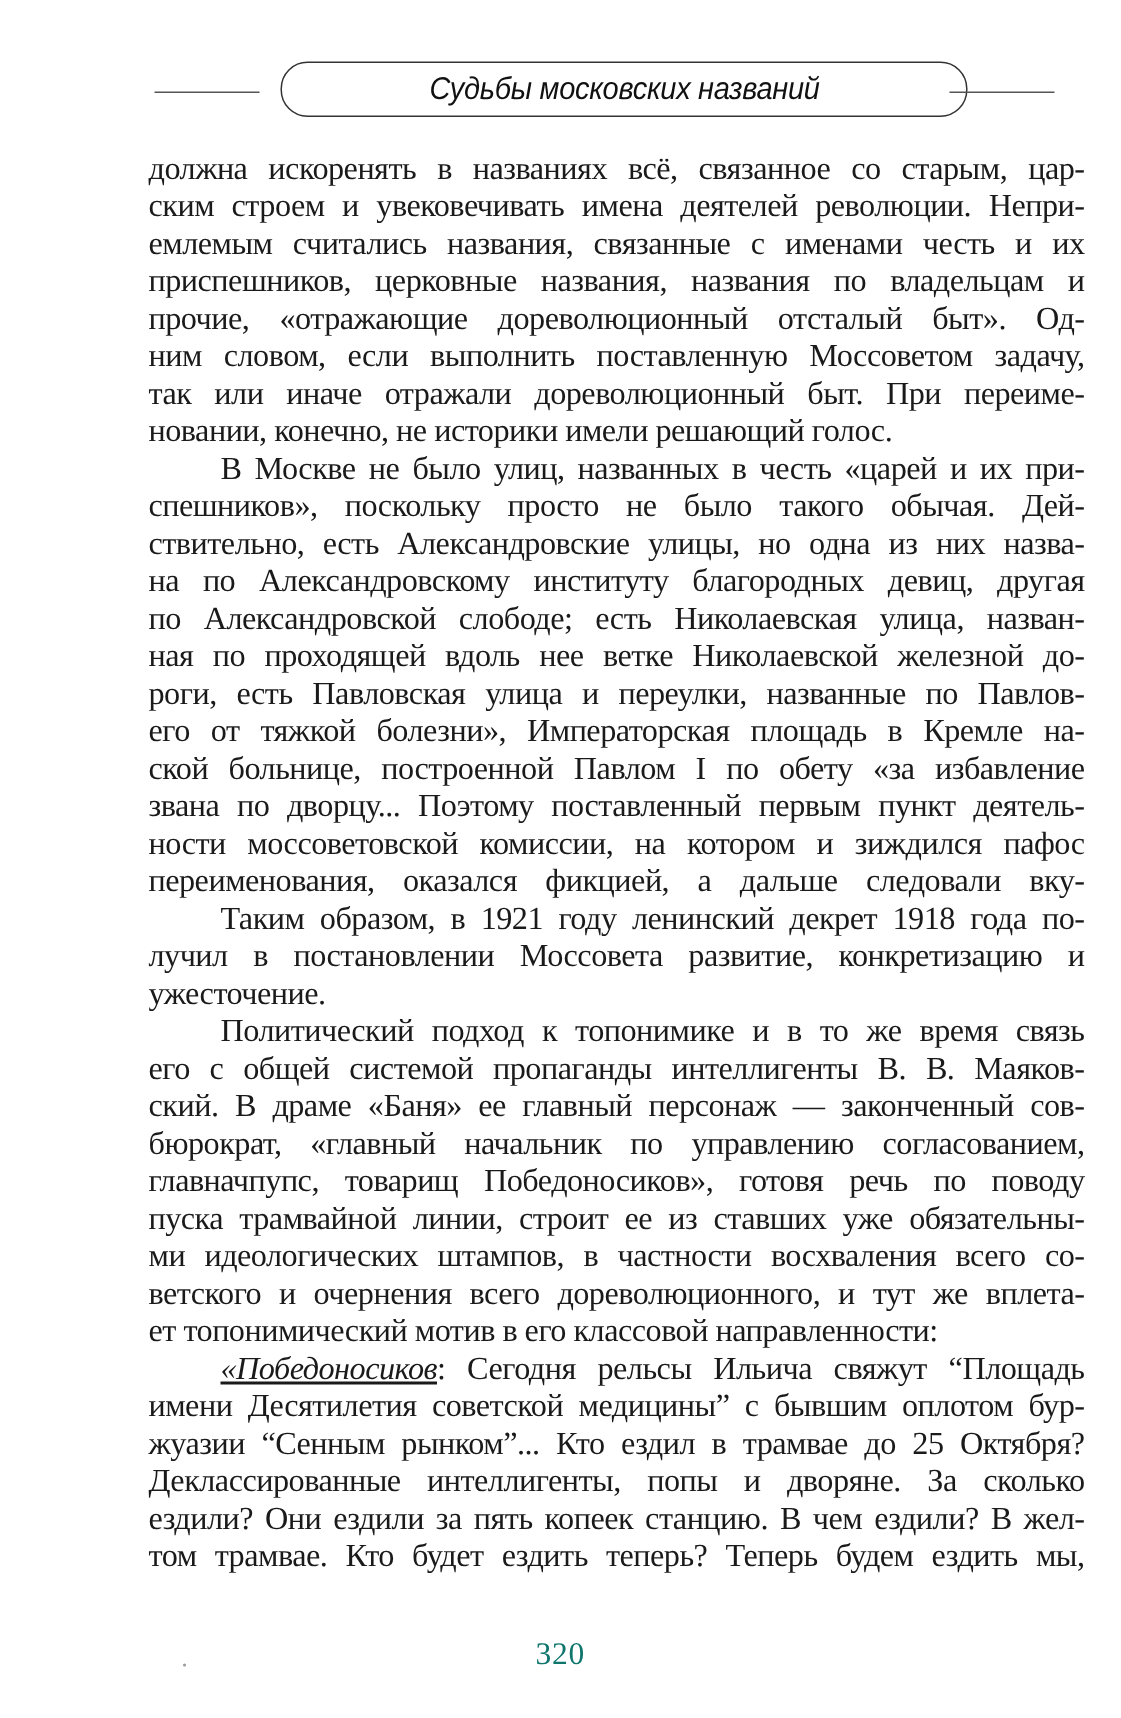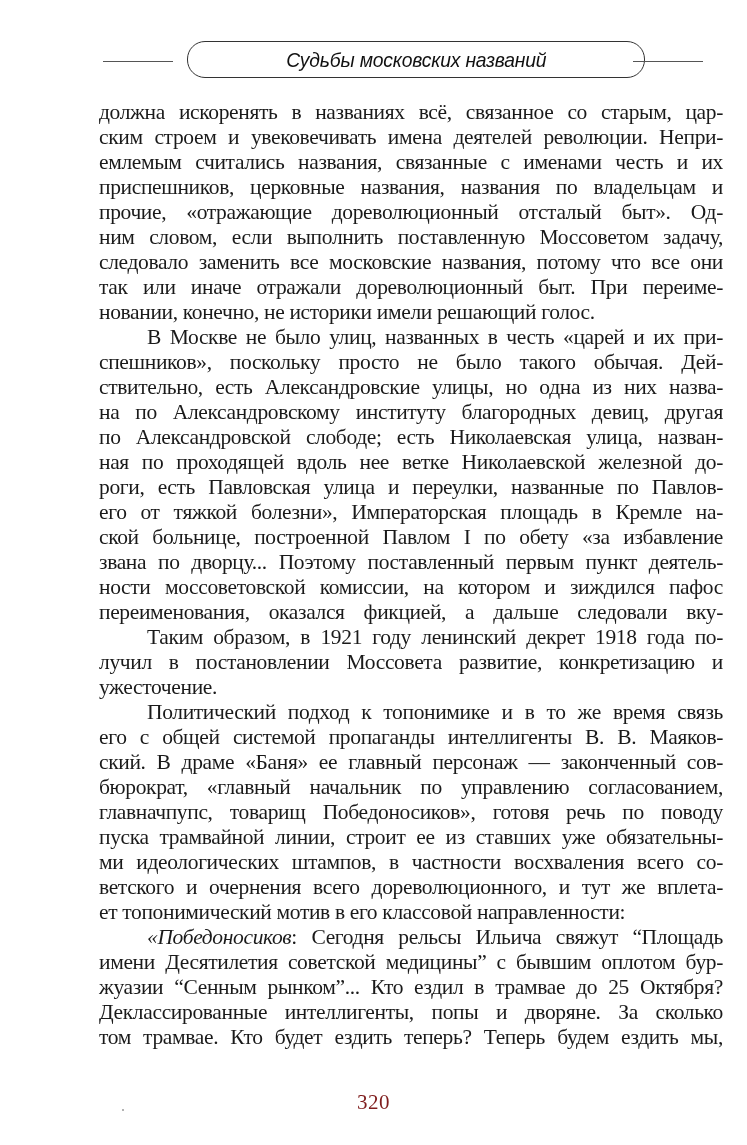"следовало заменить все московские" span.line { html: <span>следовало заменить все московские названия, потому что все они</span> -> none }
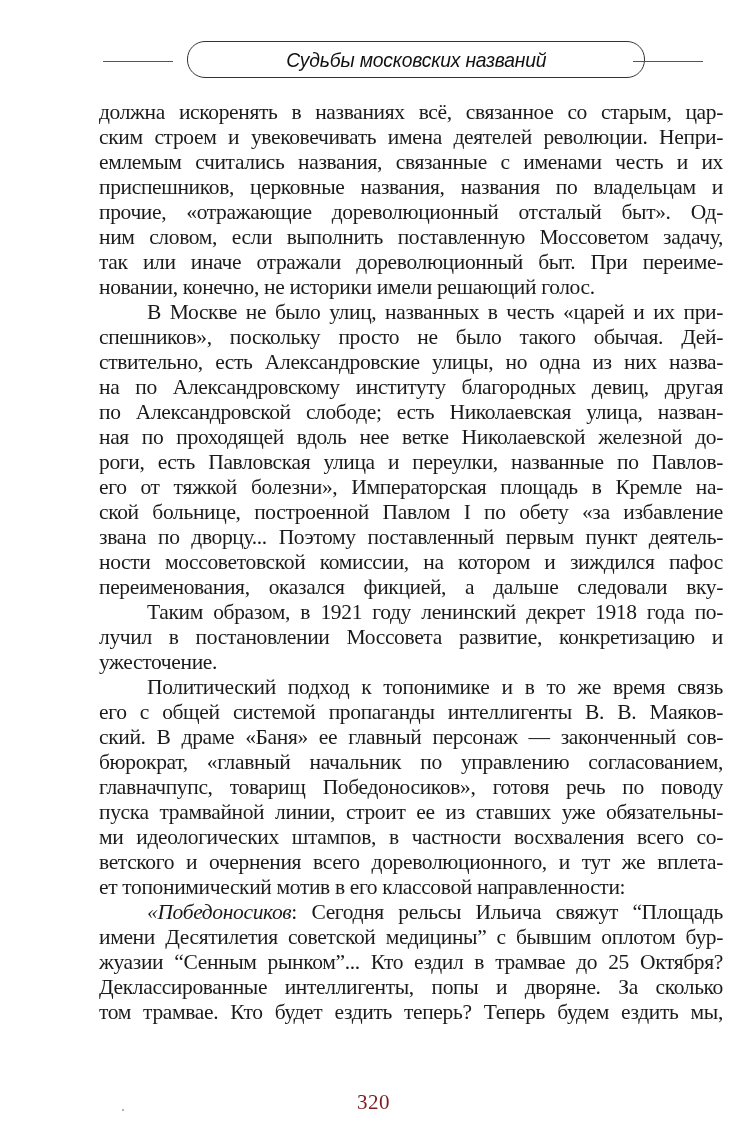"«Победоносиков" .line .speaker { text-decoration: none -> underline }
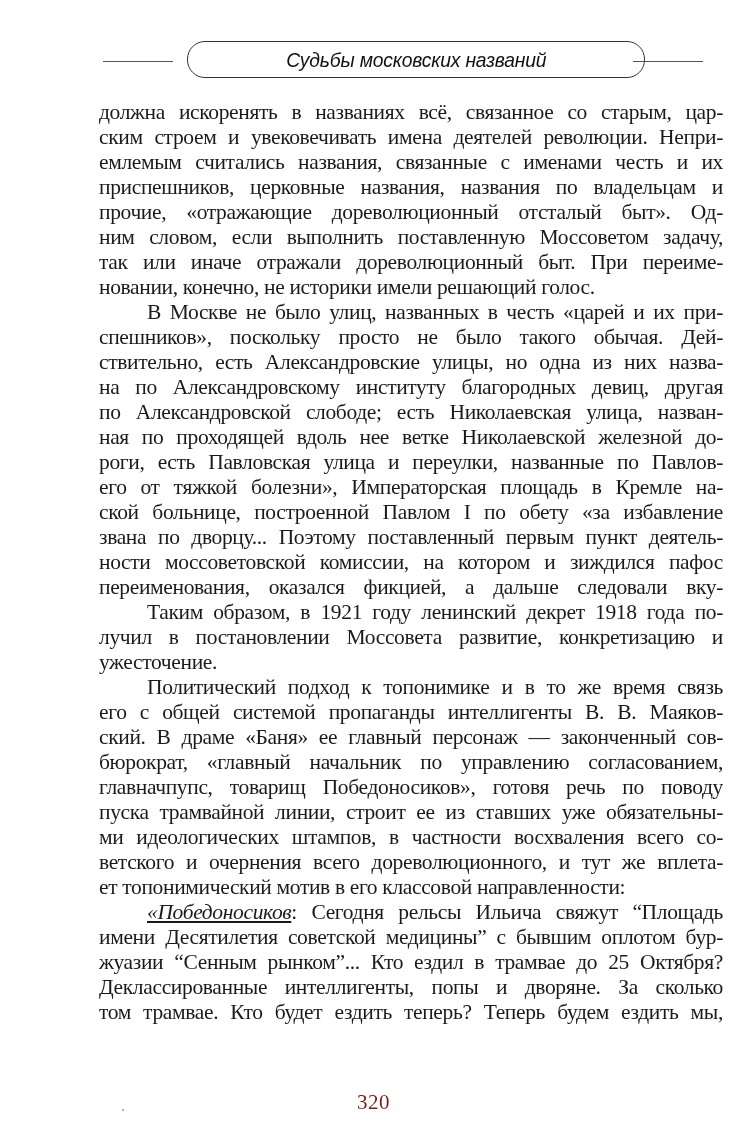"ездили? Они ездили за пять" span.line { html: none -> <span>ездили? Они ездили за пять копеек станцию. В чем ездили? В жел-</span> }
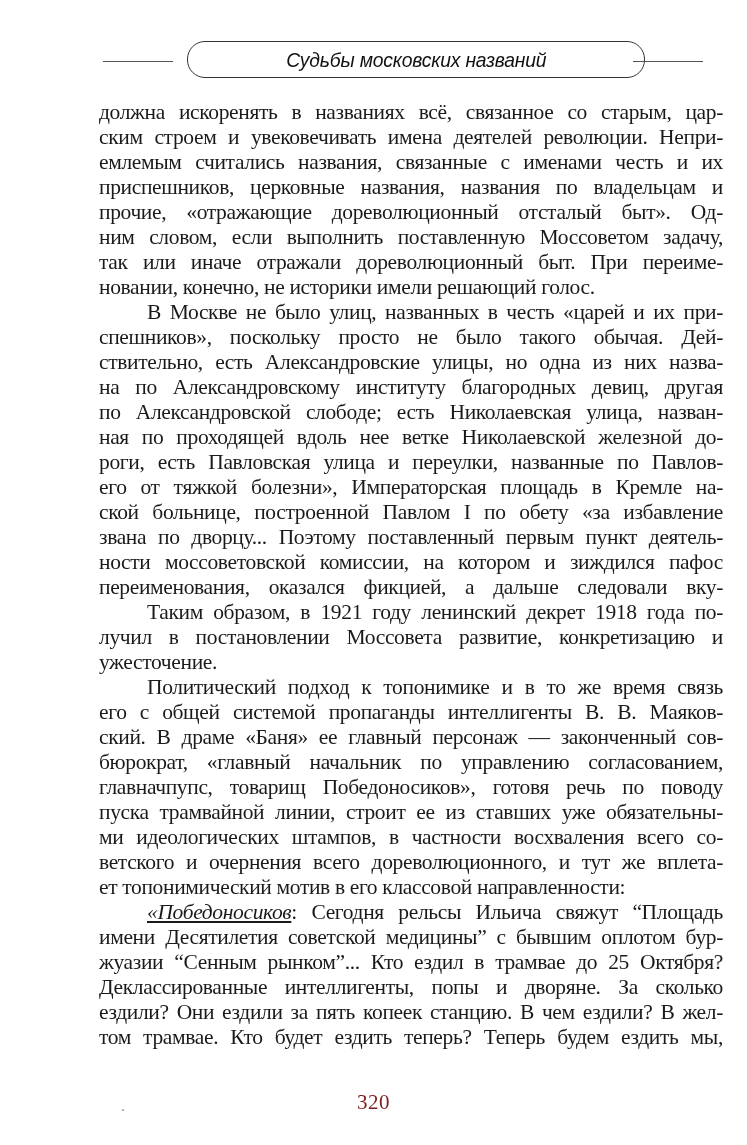"320" .page-number { color: #7f1d1d -> #0f766e }
